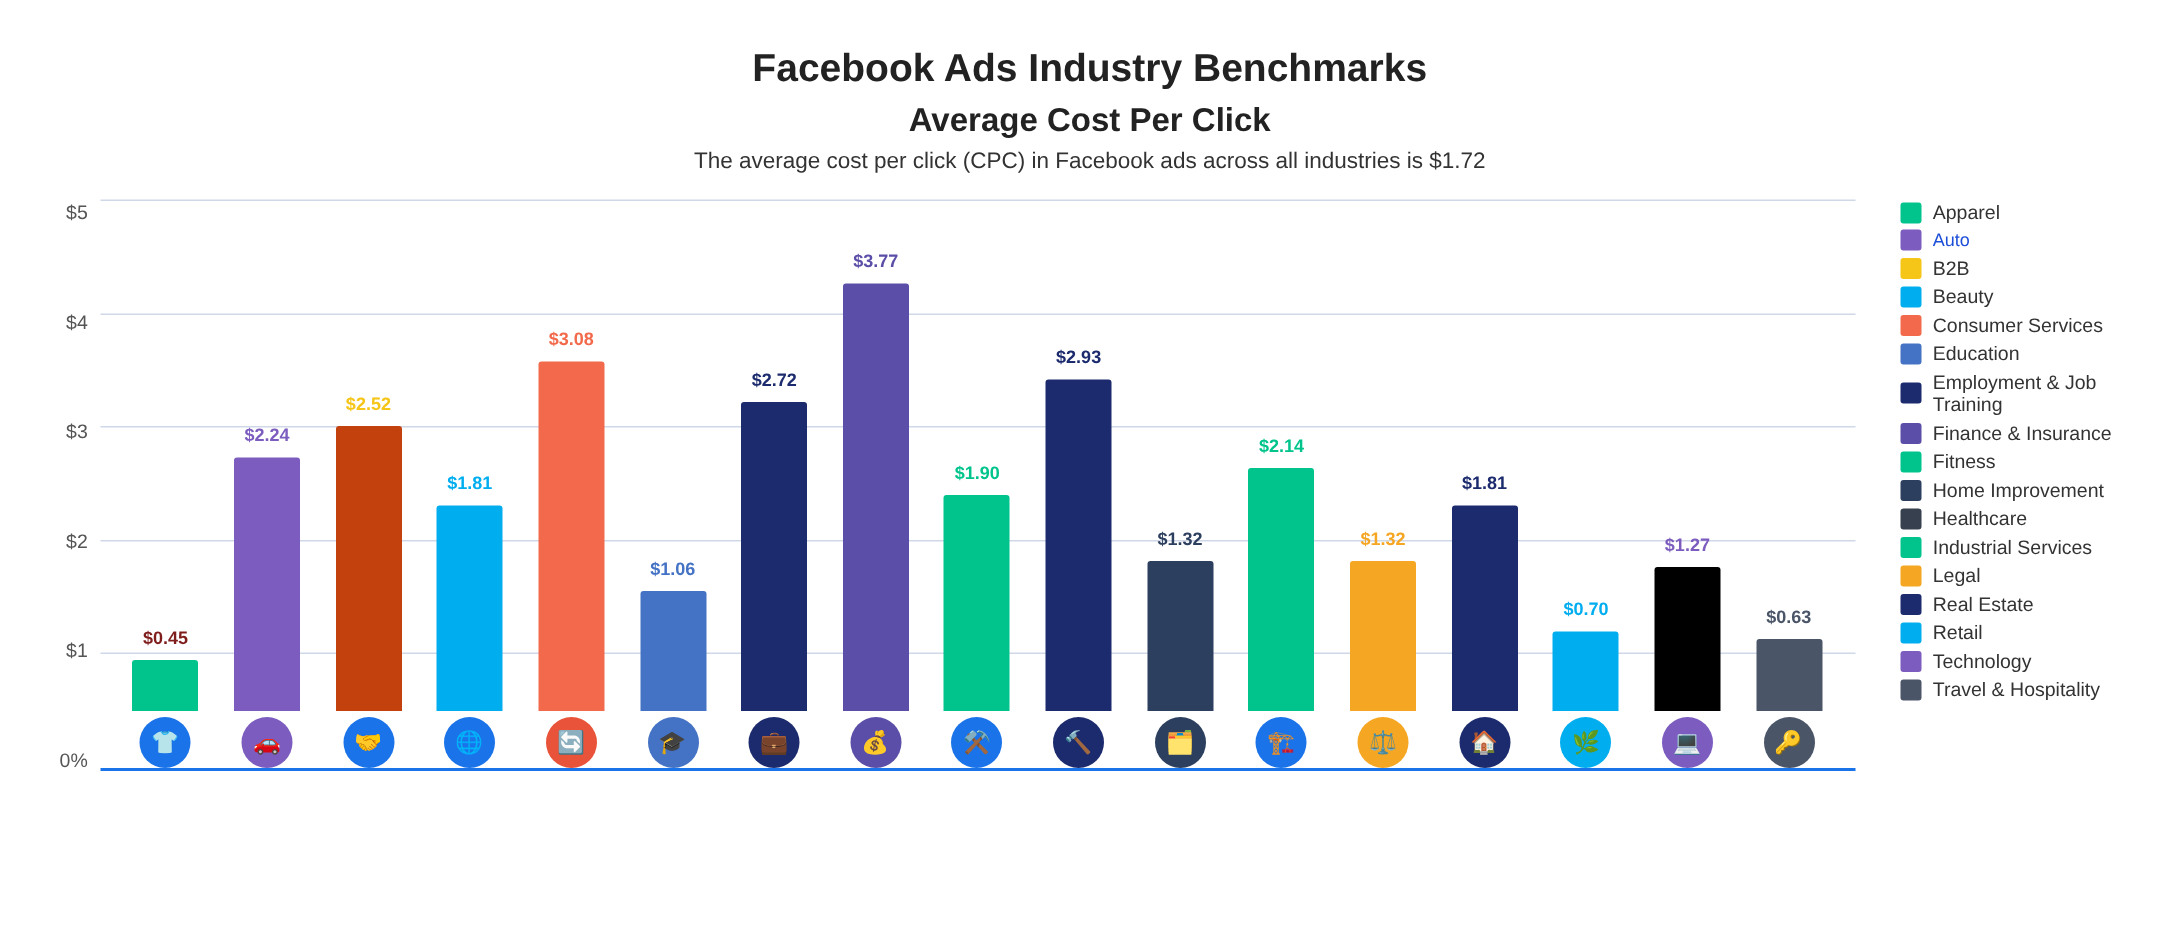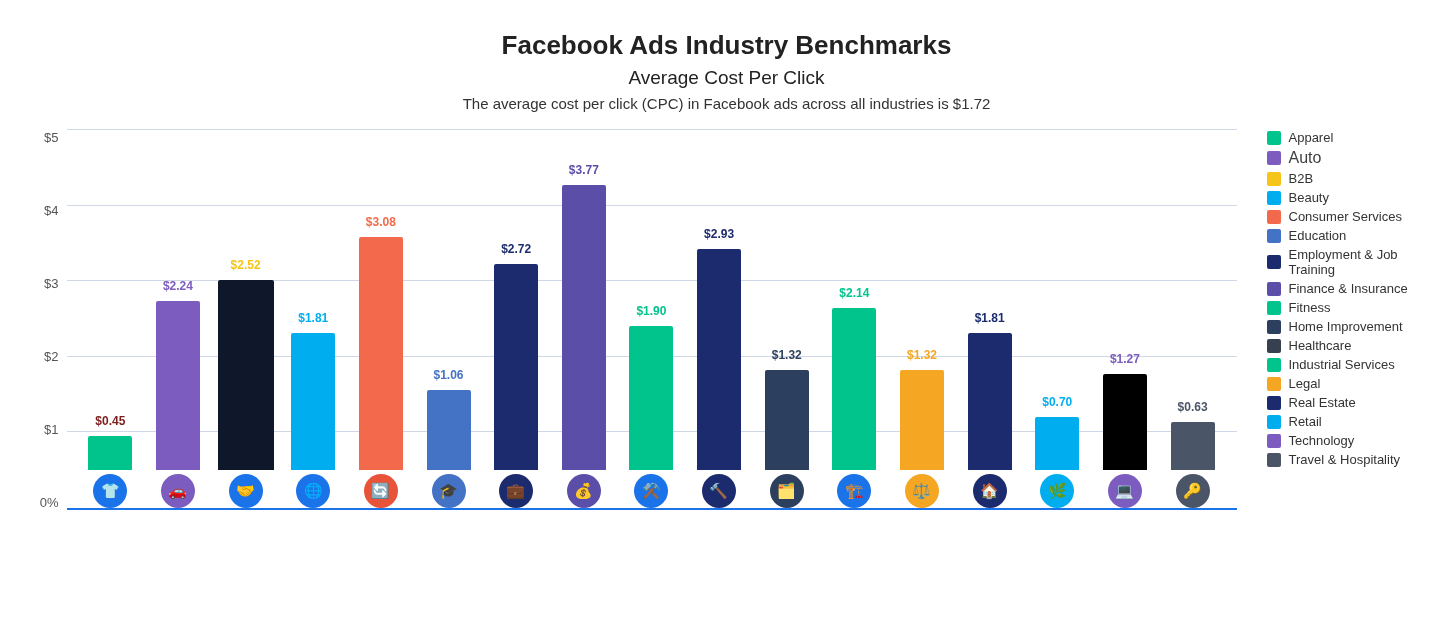"Average Cost Per Click" .chart-subtitle { font-size: 19px -> 22px; font-weight: normal -> bold }
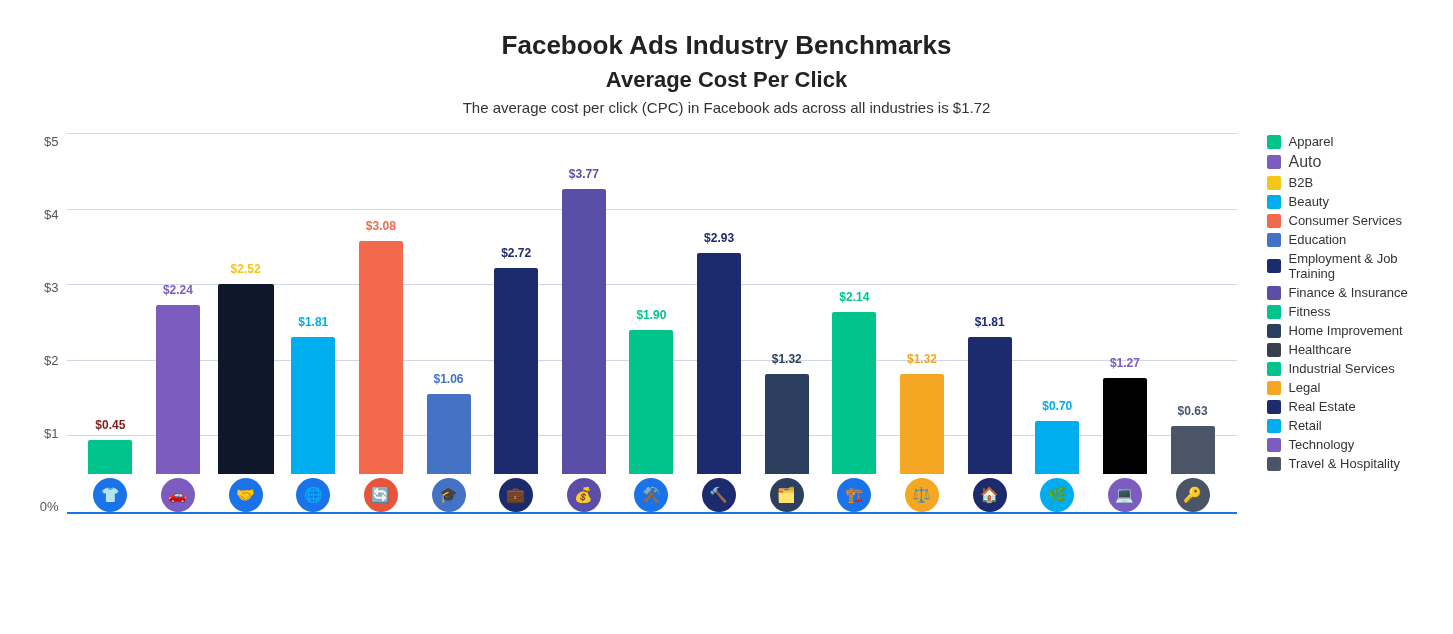"Auto" span { color: #404040 -> #1d4ed8; font-size: 16px -> 12px }
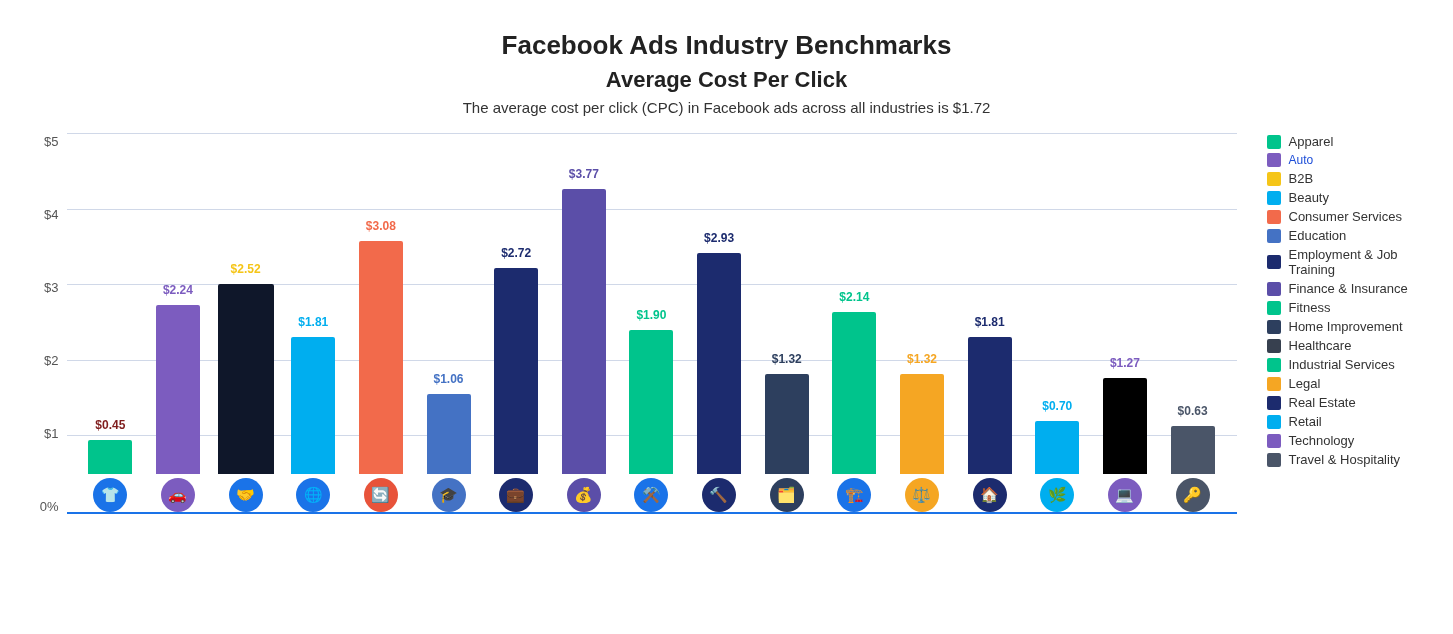"$2.52" div.bar { background-color: #0f172a -> #c2410c; width: 56px -> 44px }
